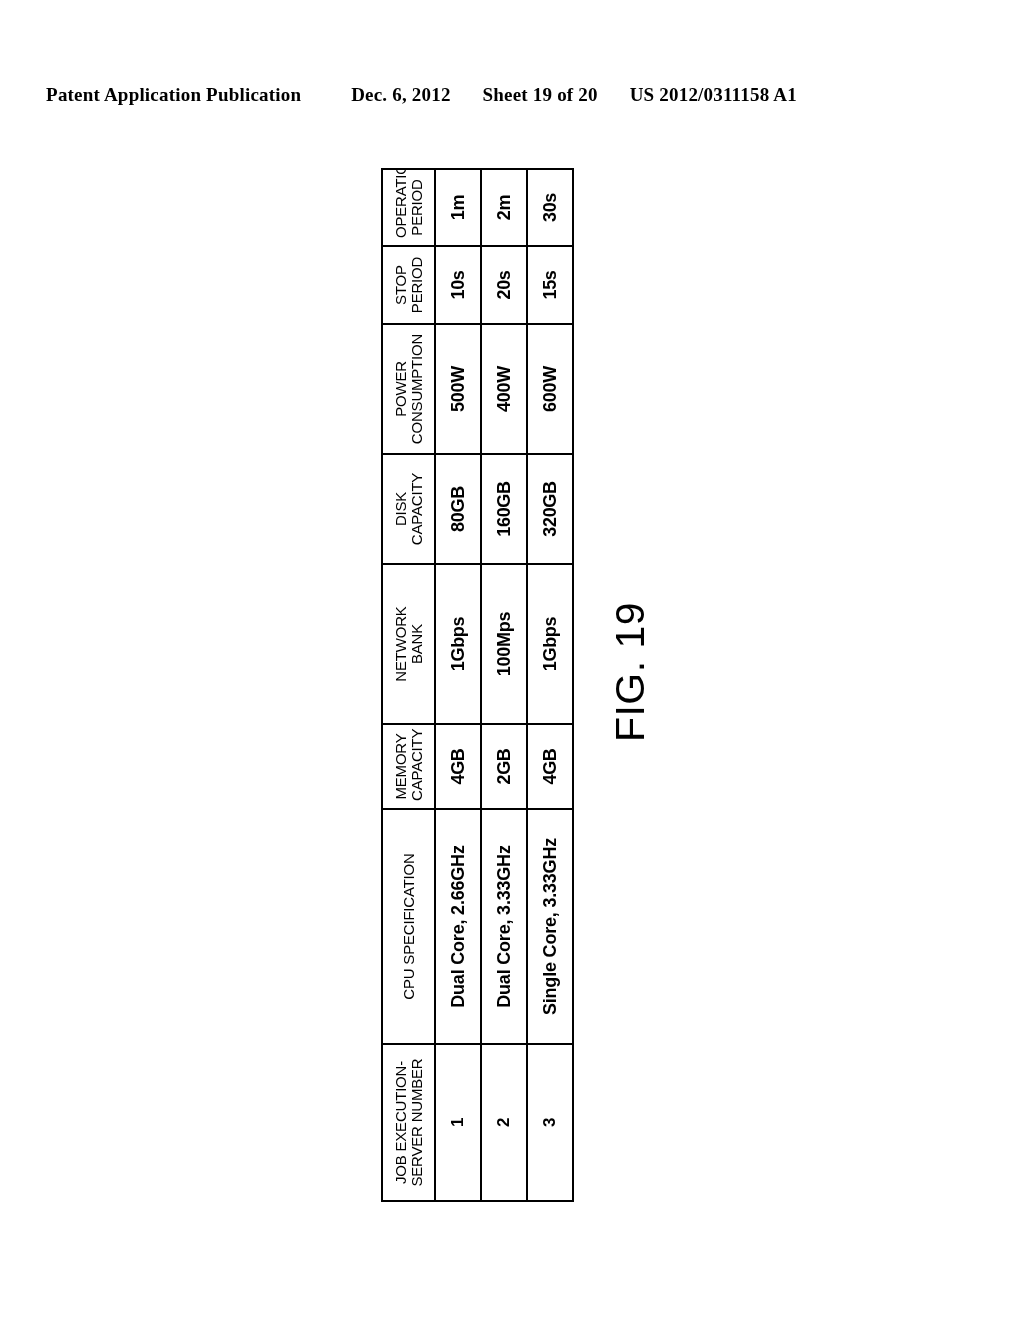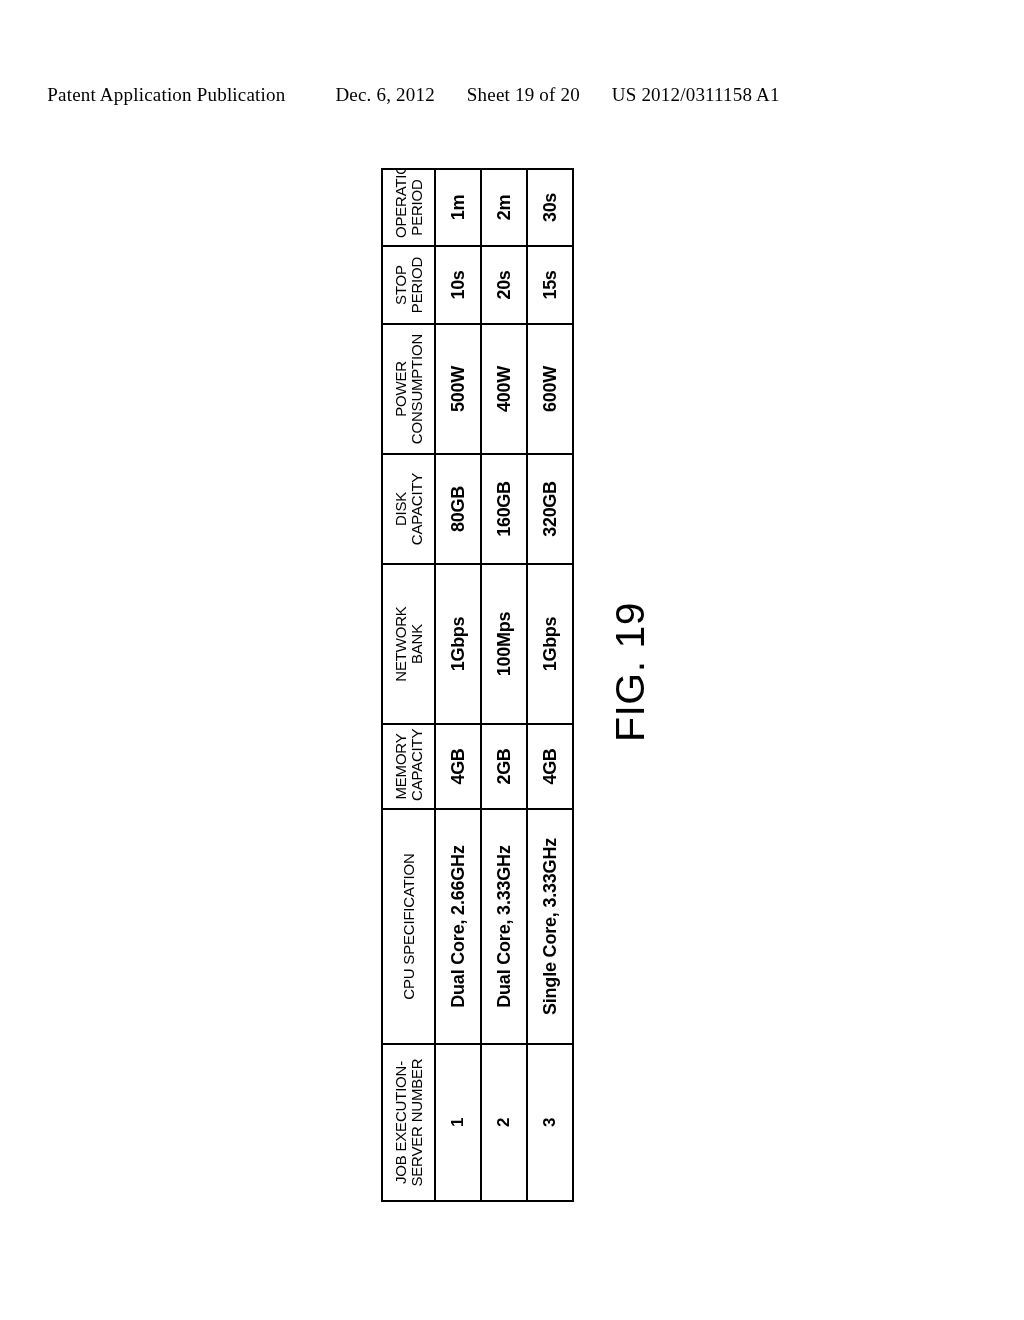"Patent Application Publication Dec. 6," #patent-header { font-weight: normal -> bold; padding-left: none -> 8px }
